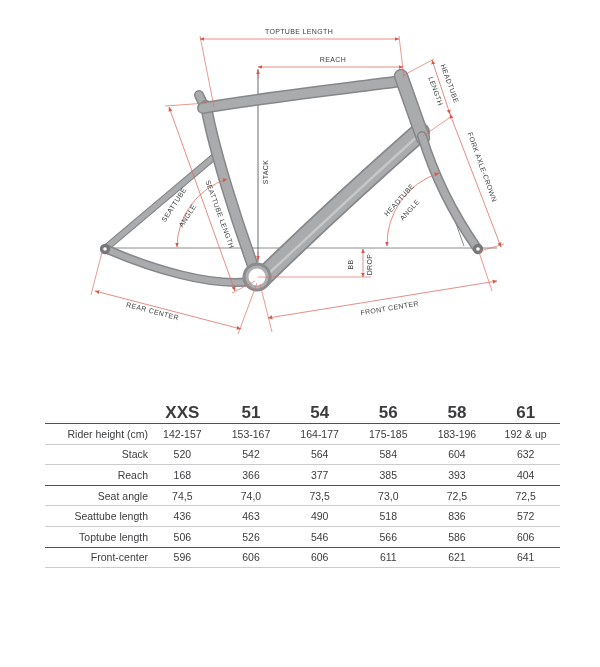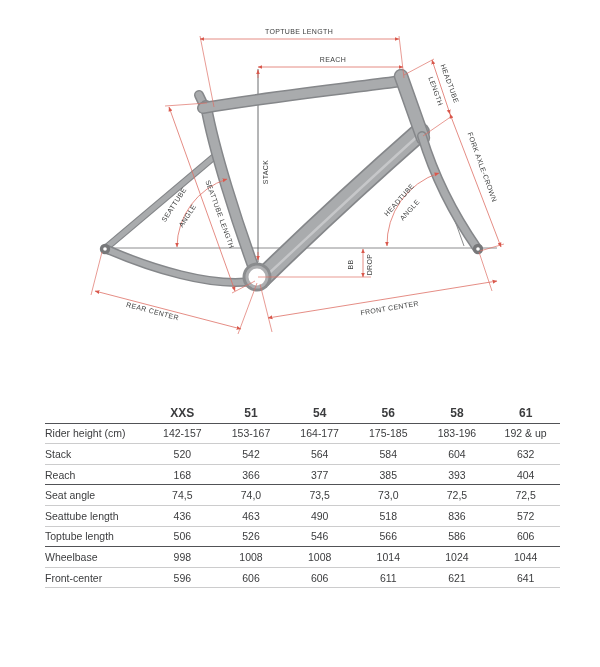"XXS" thead th { font-size: 12px -> 17px }
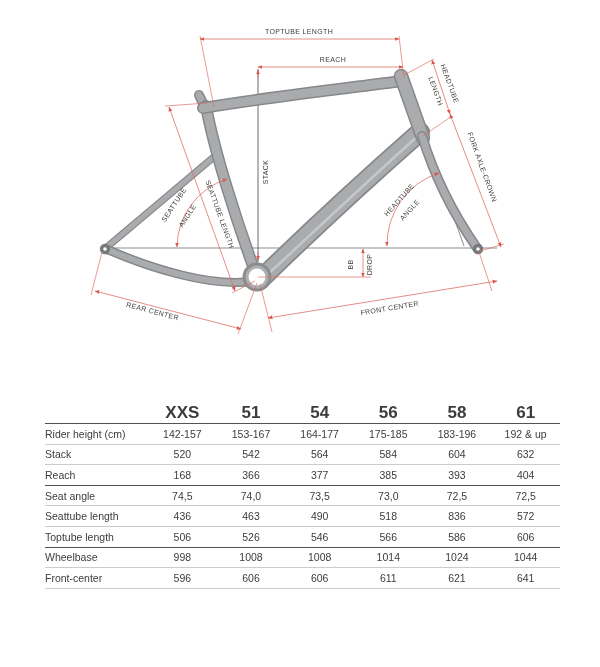"Rider height (cm)" td.label { text-align: left -> right }
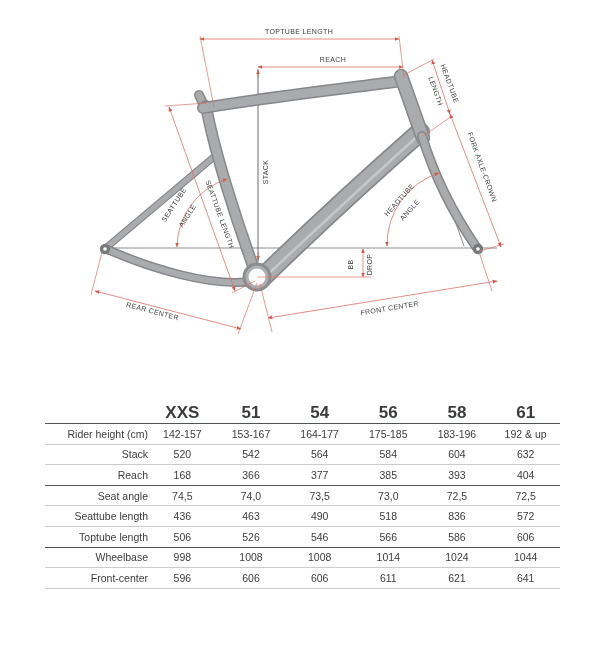"Wheelbase" tr { html: <tr> <td>Wheelbase</td> <td>998</td> <td>1008</td> <td>1008</td> <td>1014</td> <td>1024</td> <td>1044</td> </tr> -> none }
